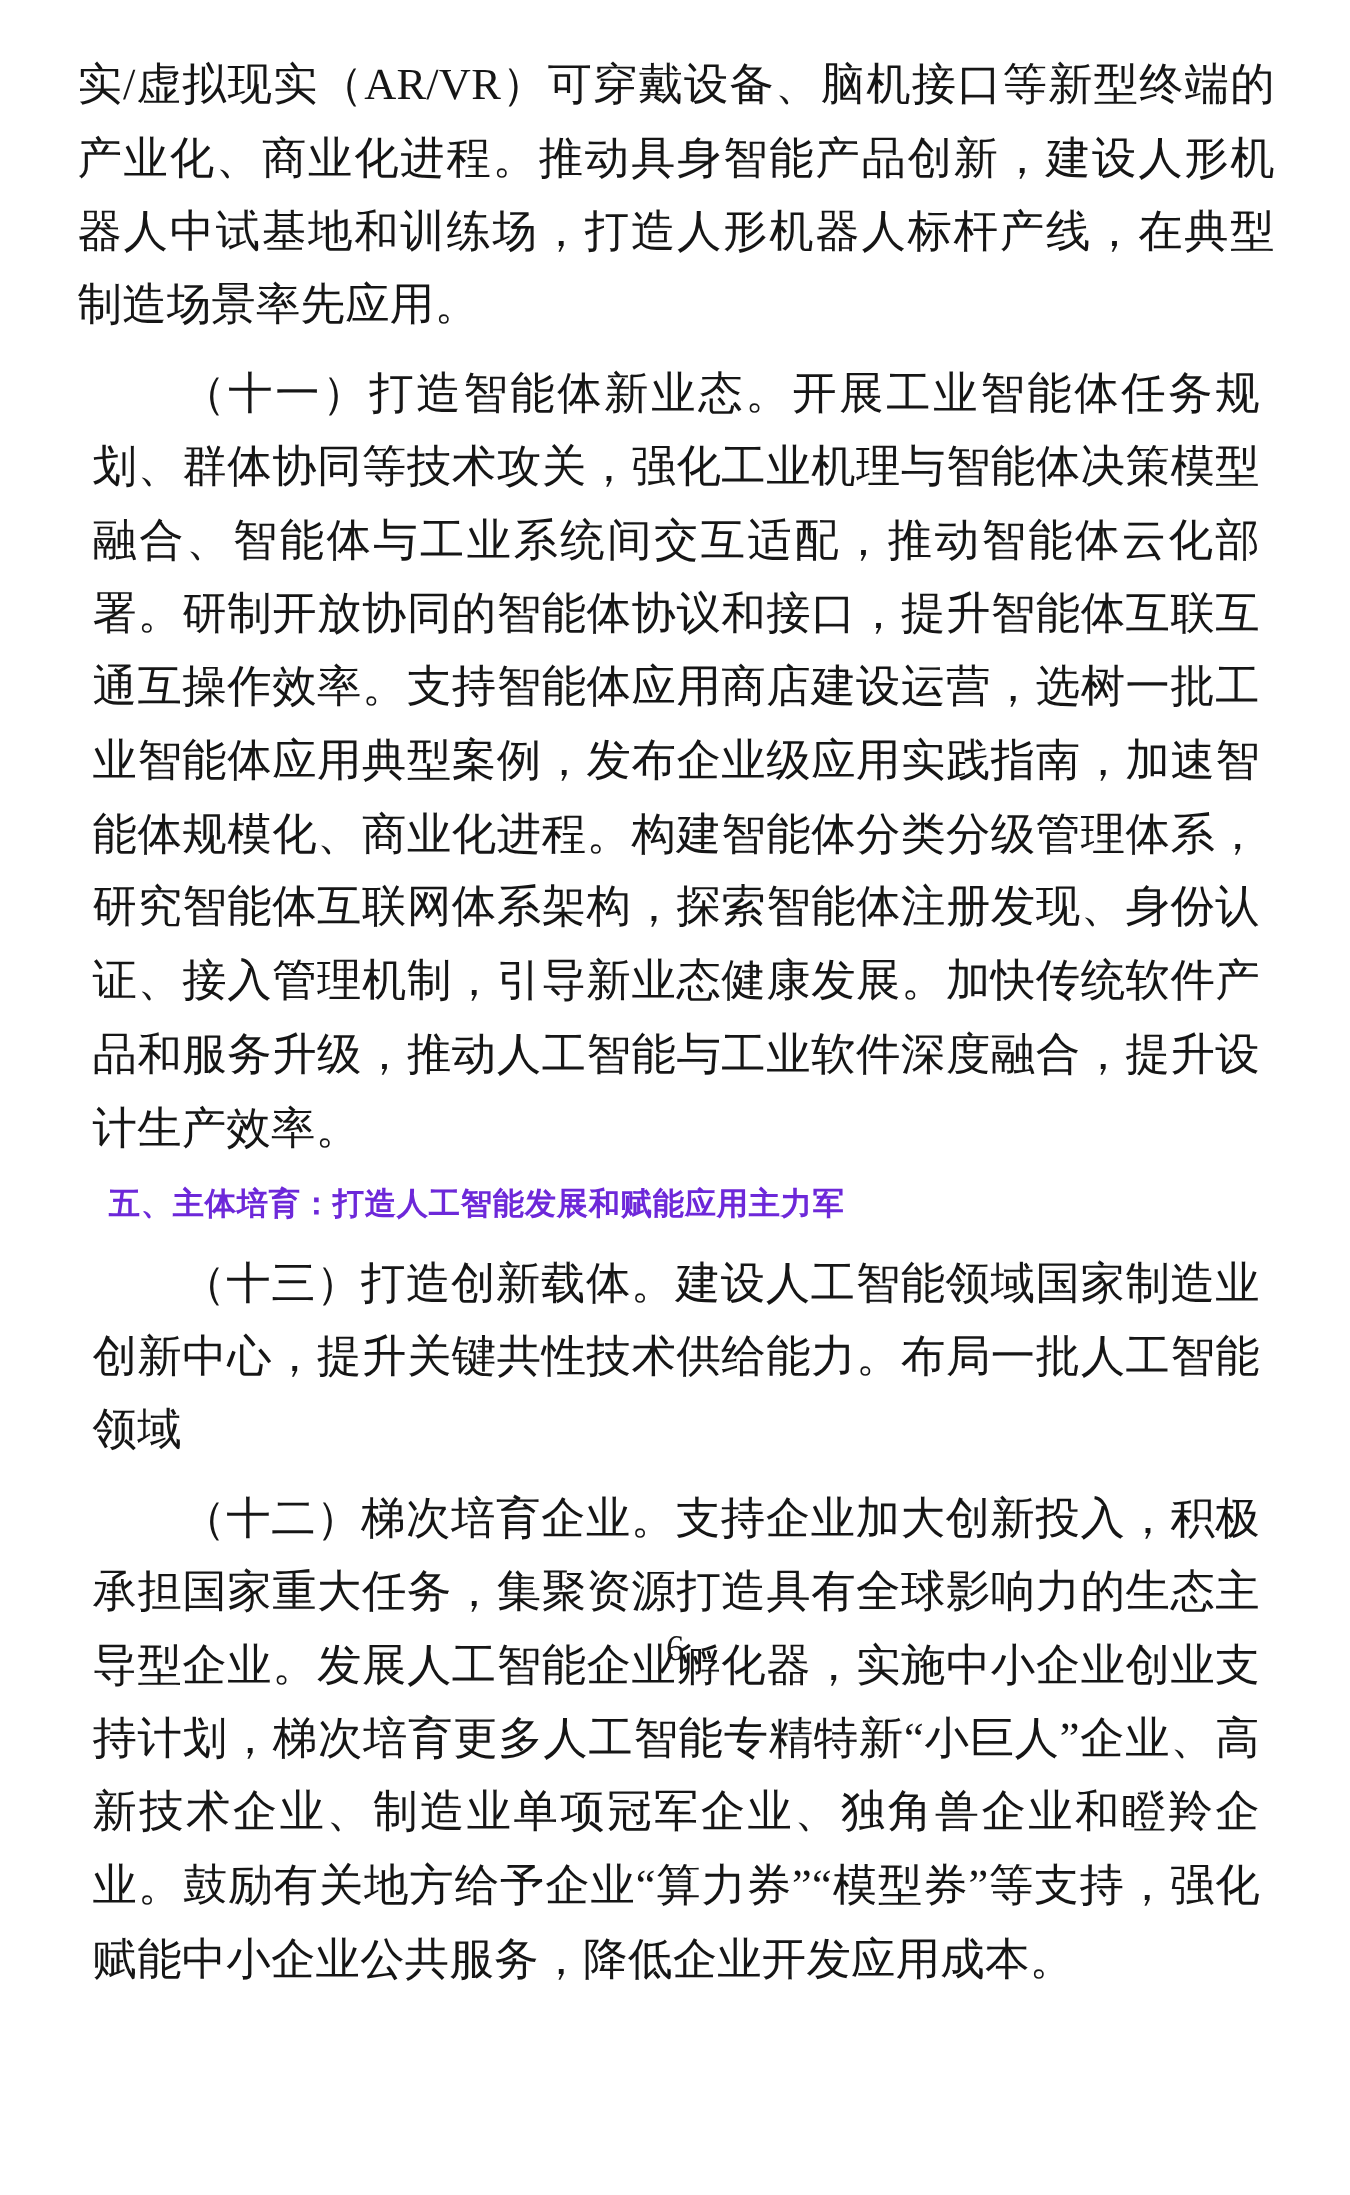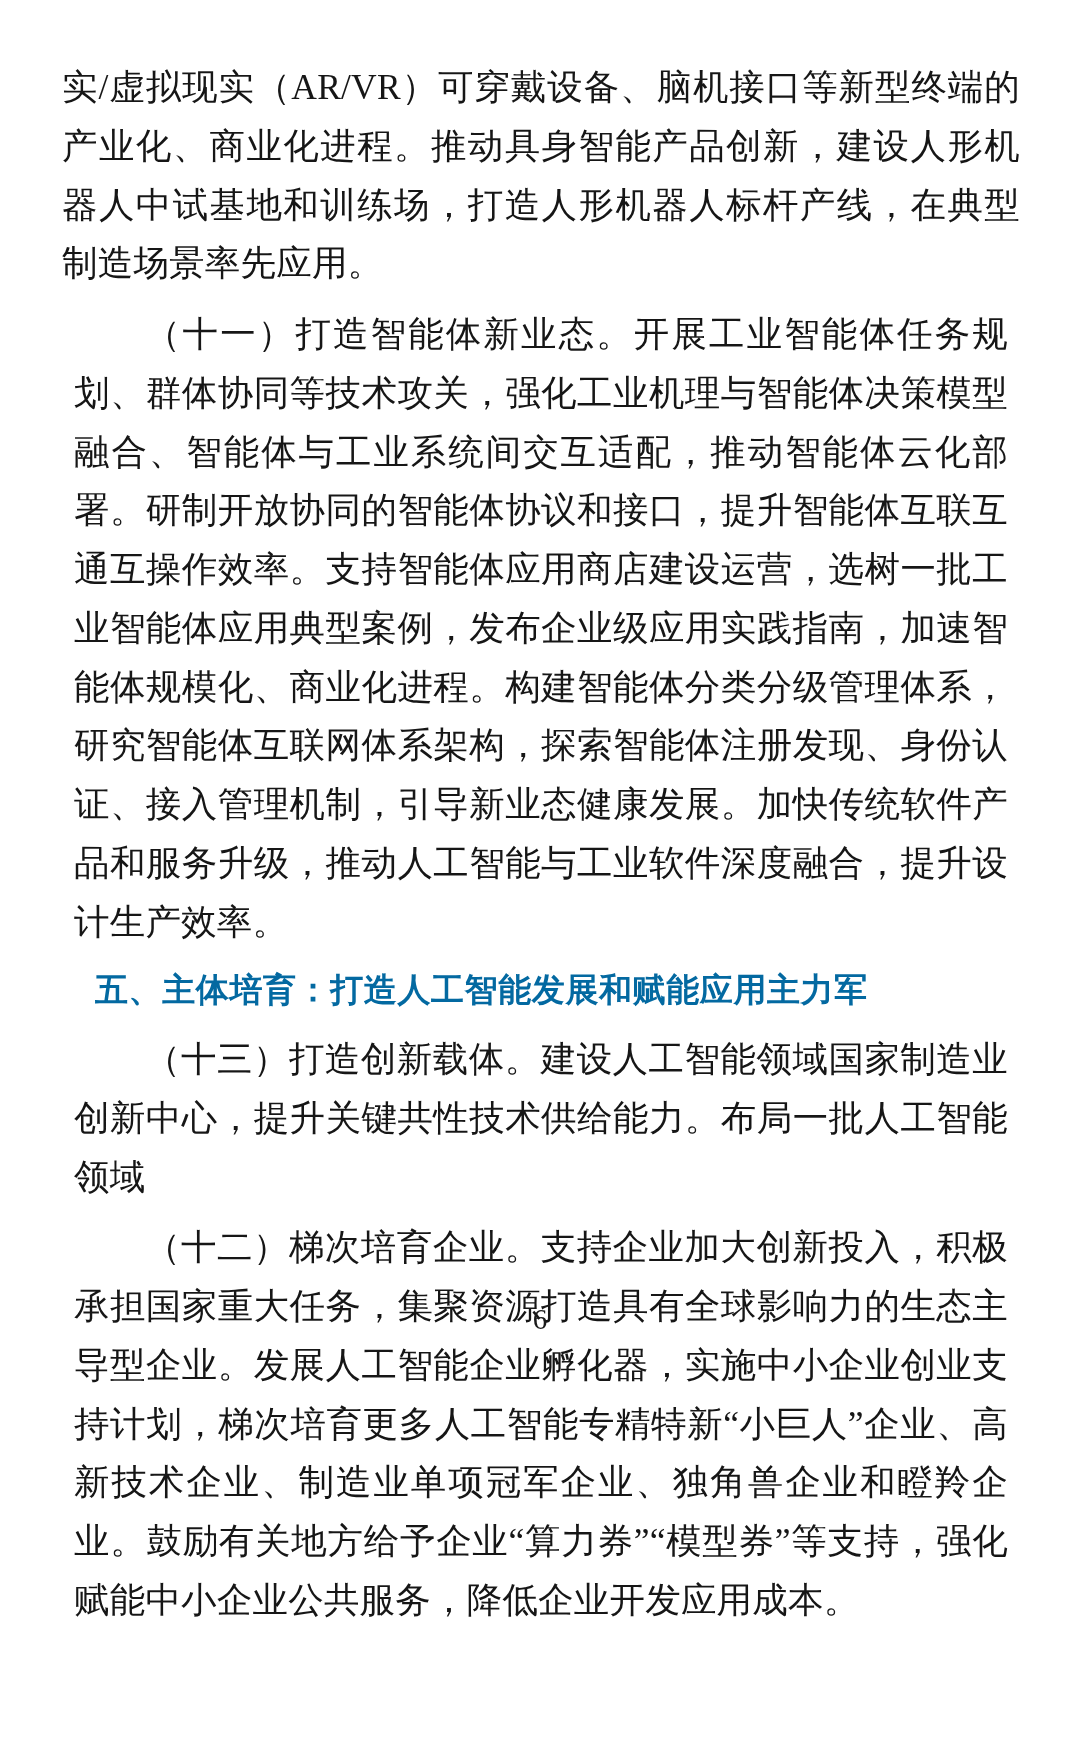"实/虚拟现实（AR/VR）可穿戴设备、脑机接口等新型终端的产业化、商业化进程。推" .page { padding: 58px 60px 0 62px -> 38px 60px 0 62px }
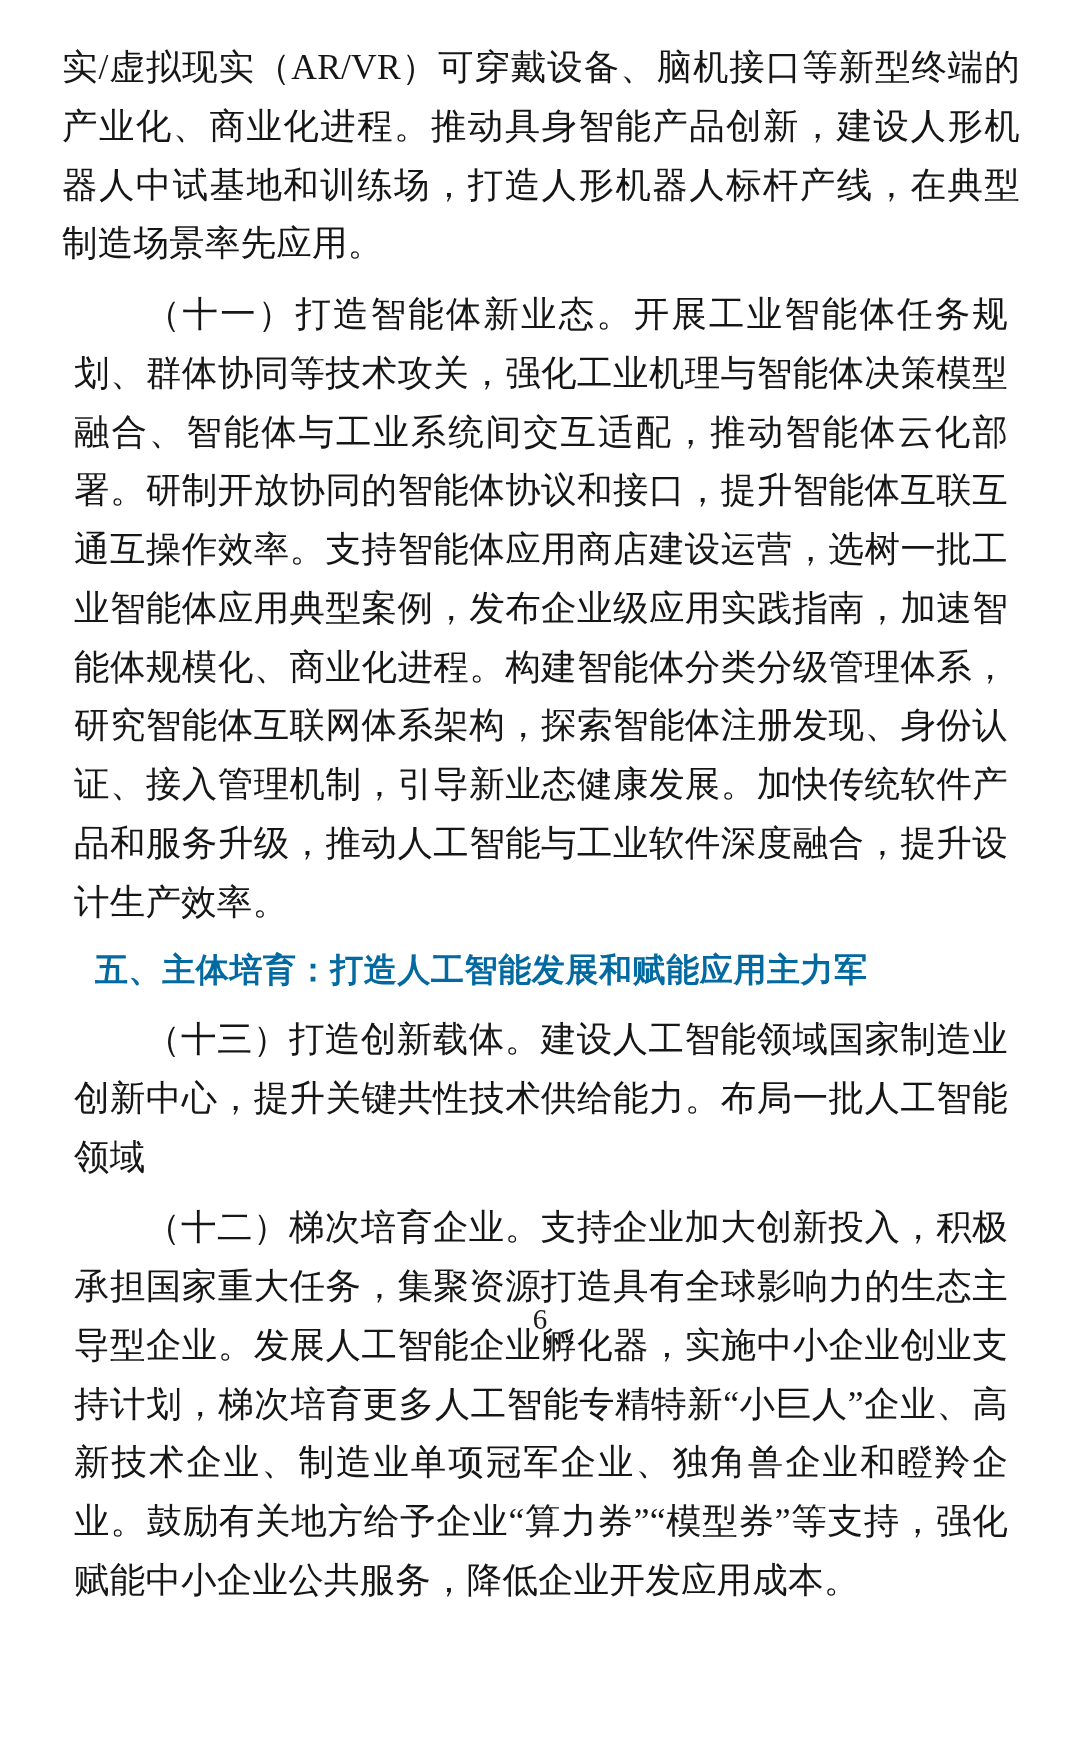"五、主体培育：打造人工智能发展和赋能应用主力军" .section-heading { color: #0369a1 -> #6d28d9; font-size: 33px -> 25px }
